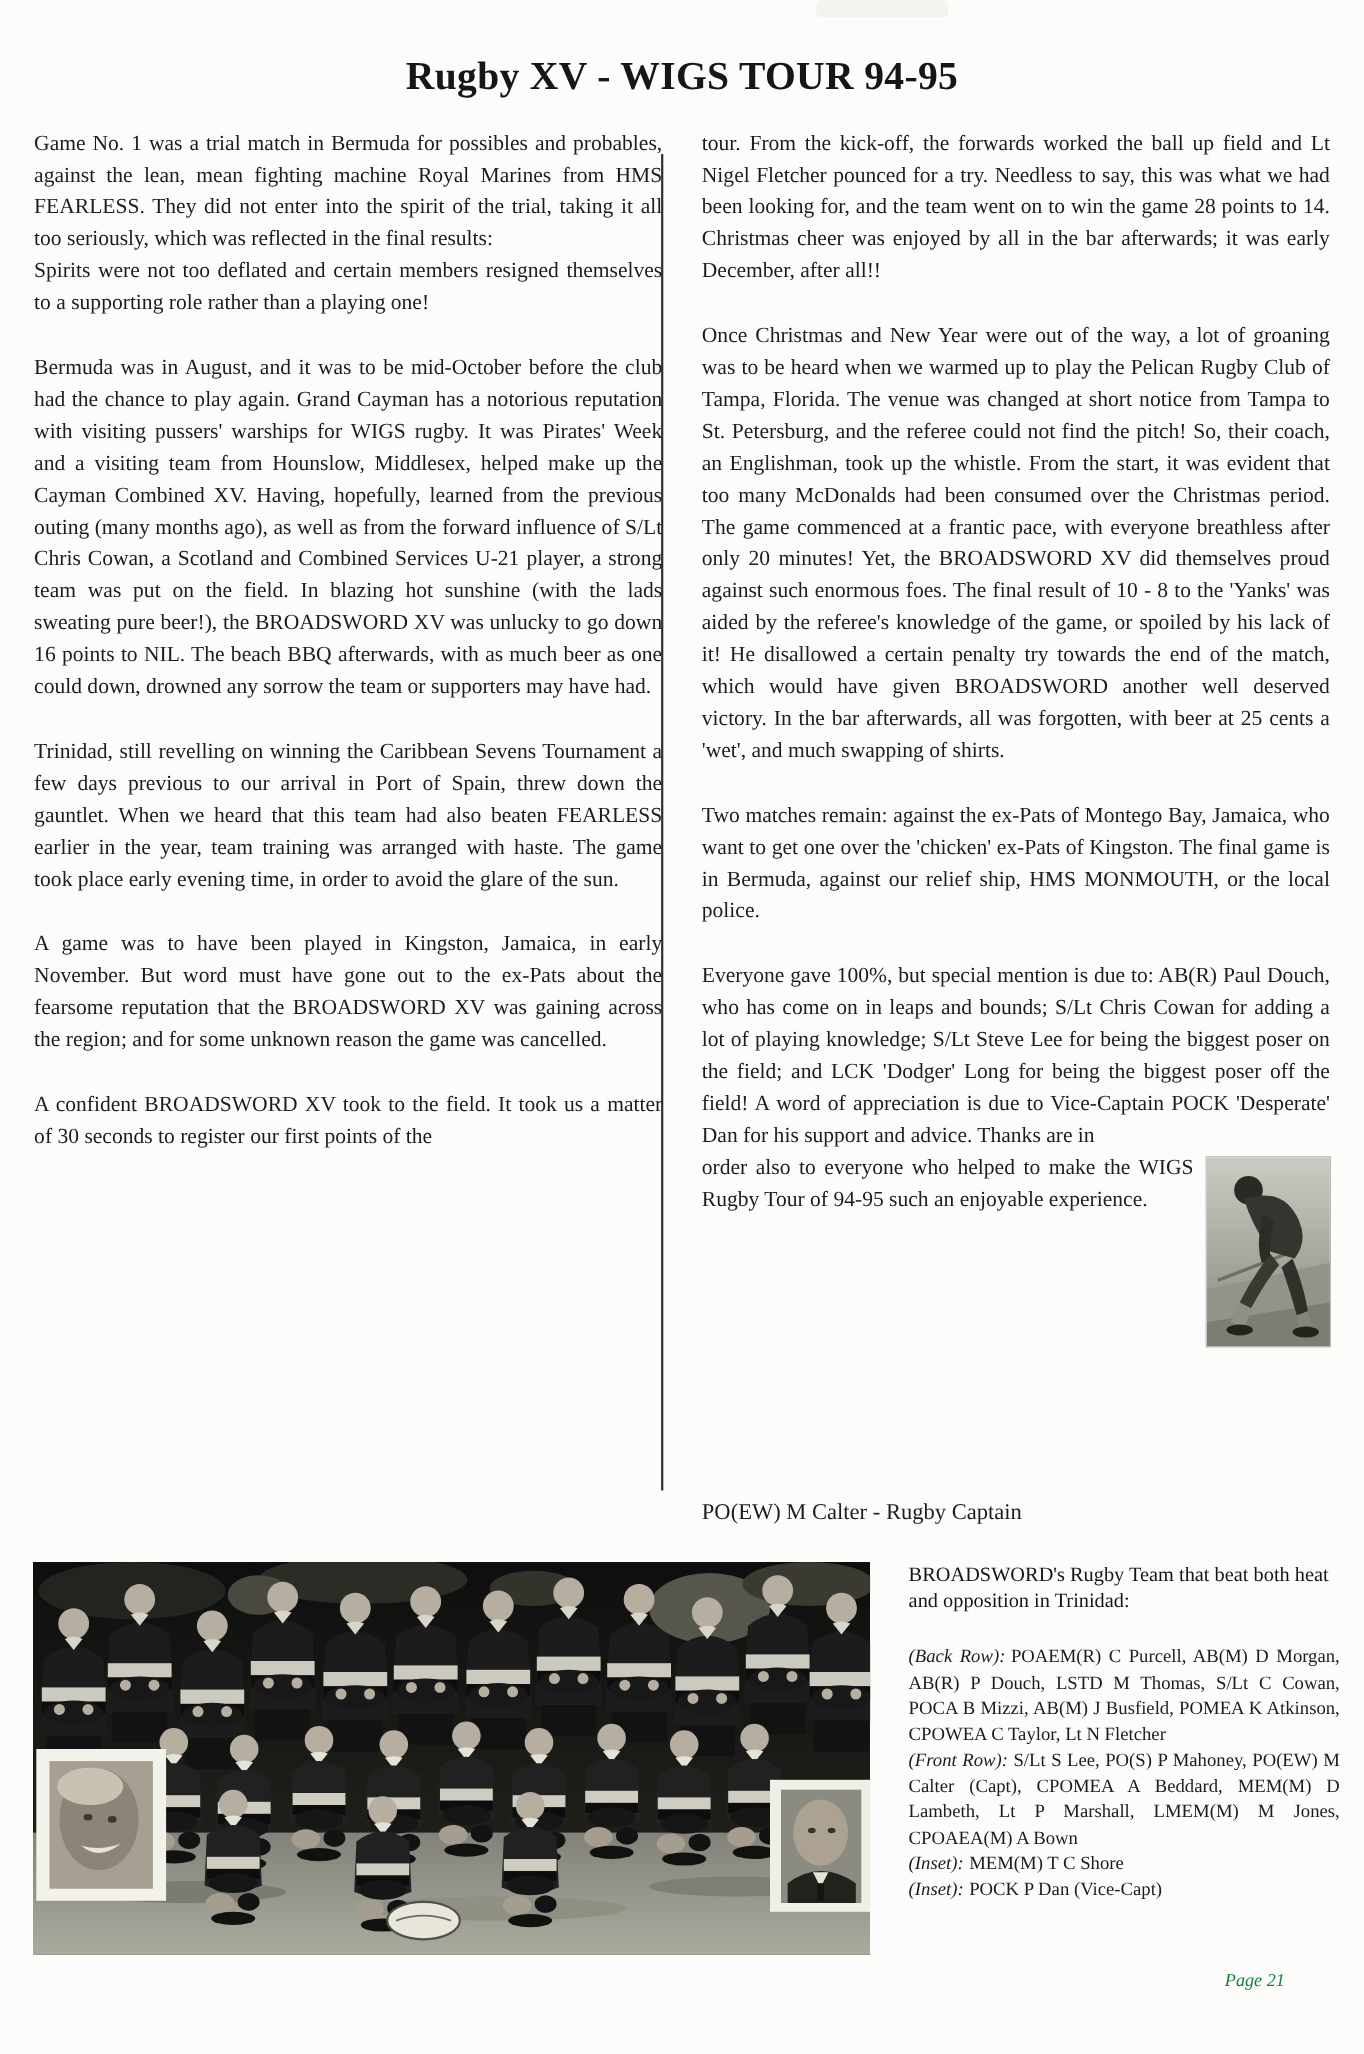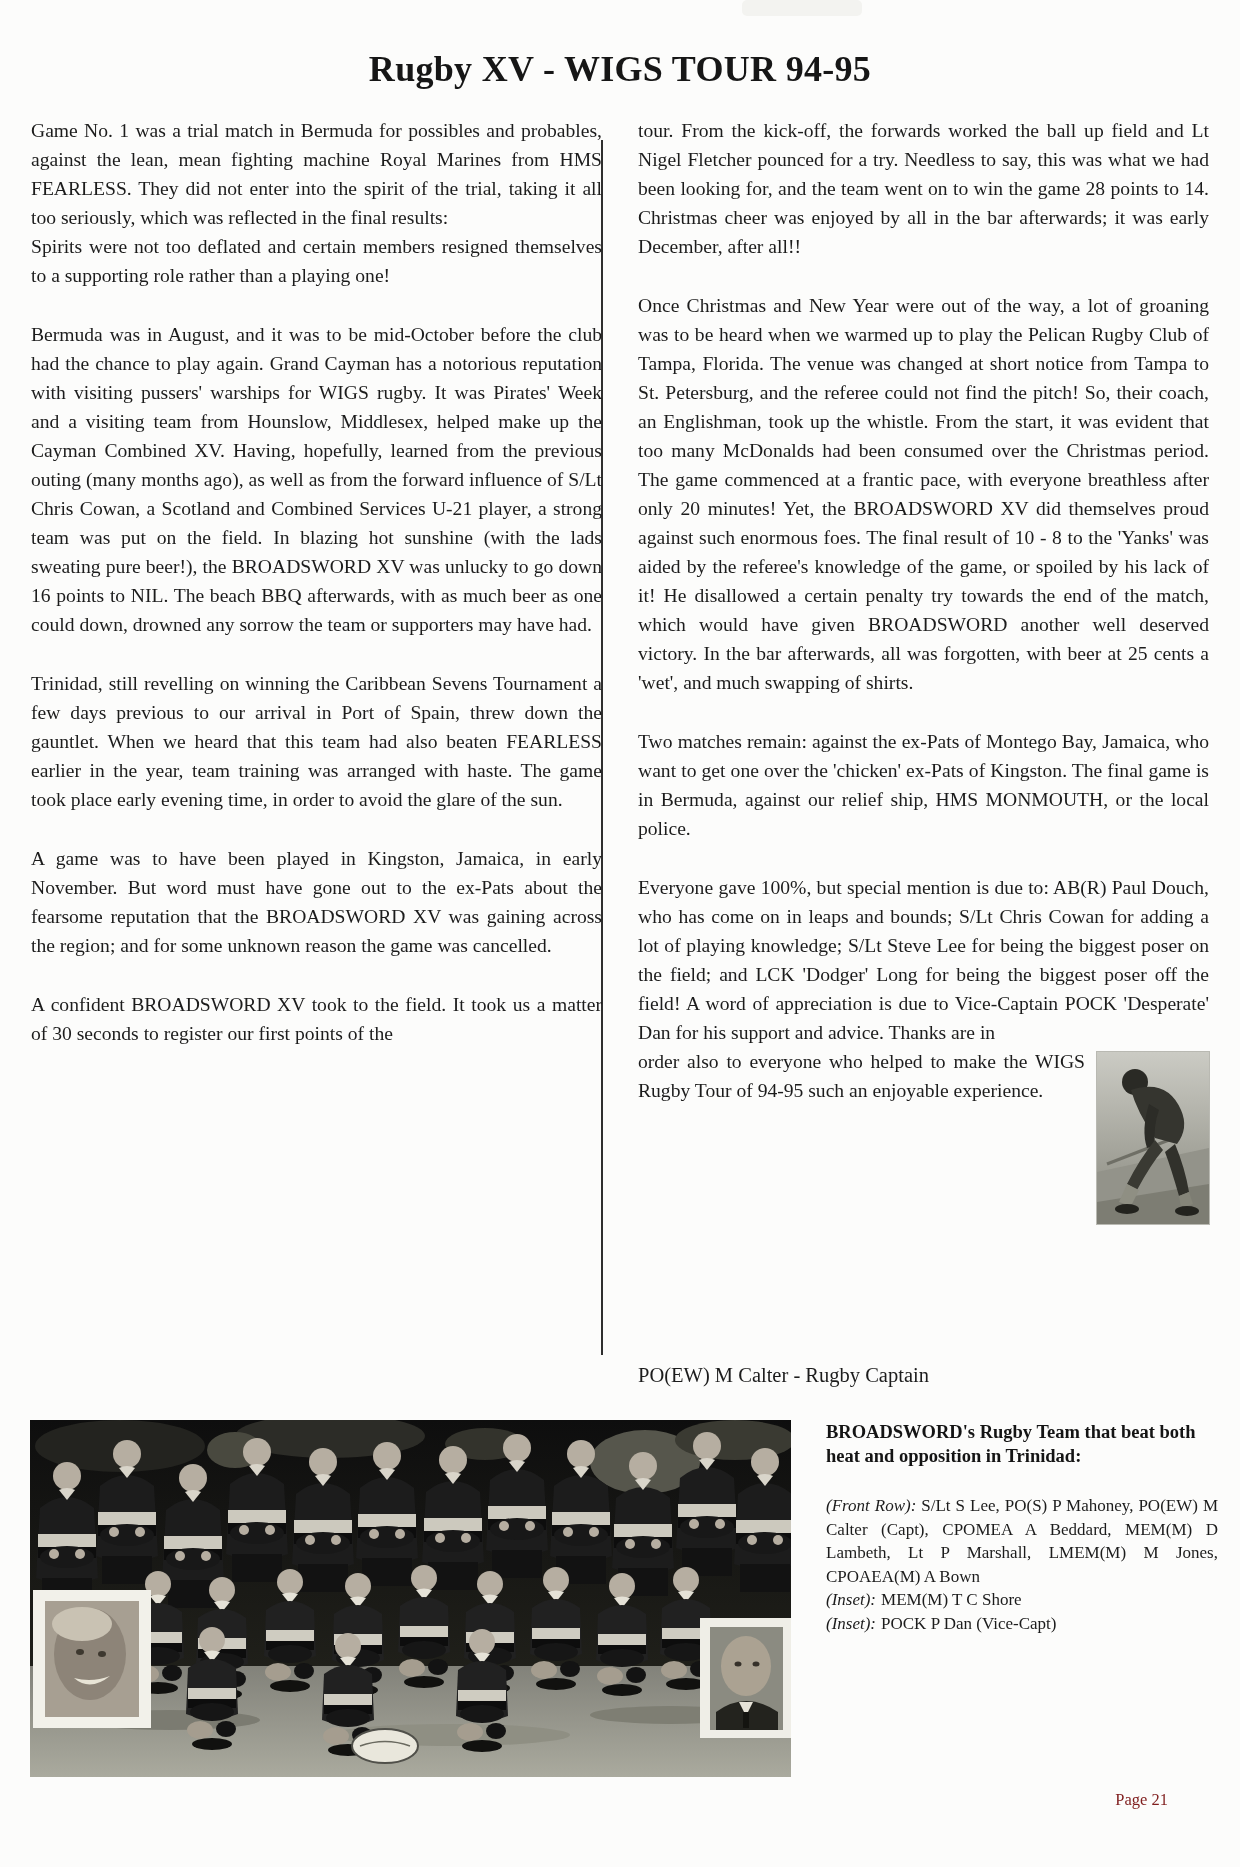"BROADSWORD's Rugby Team that beat" .caption .cap-heading { font-weight: bold -> normal }
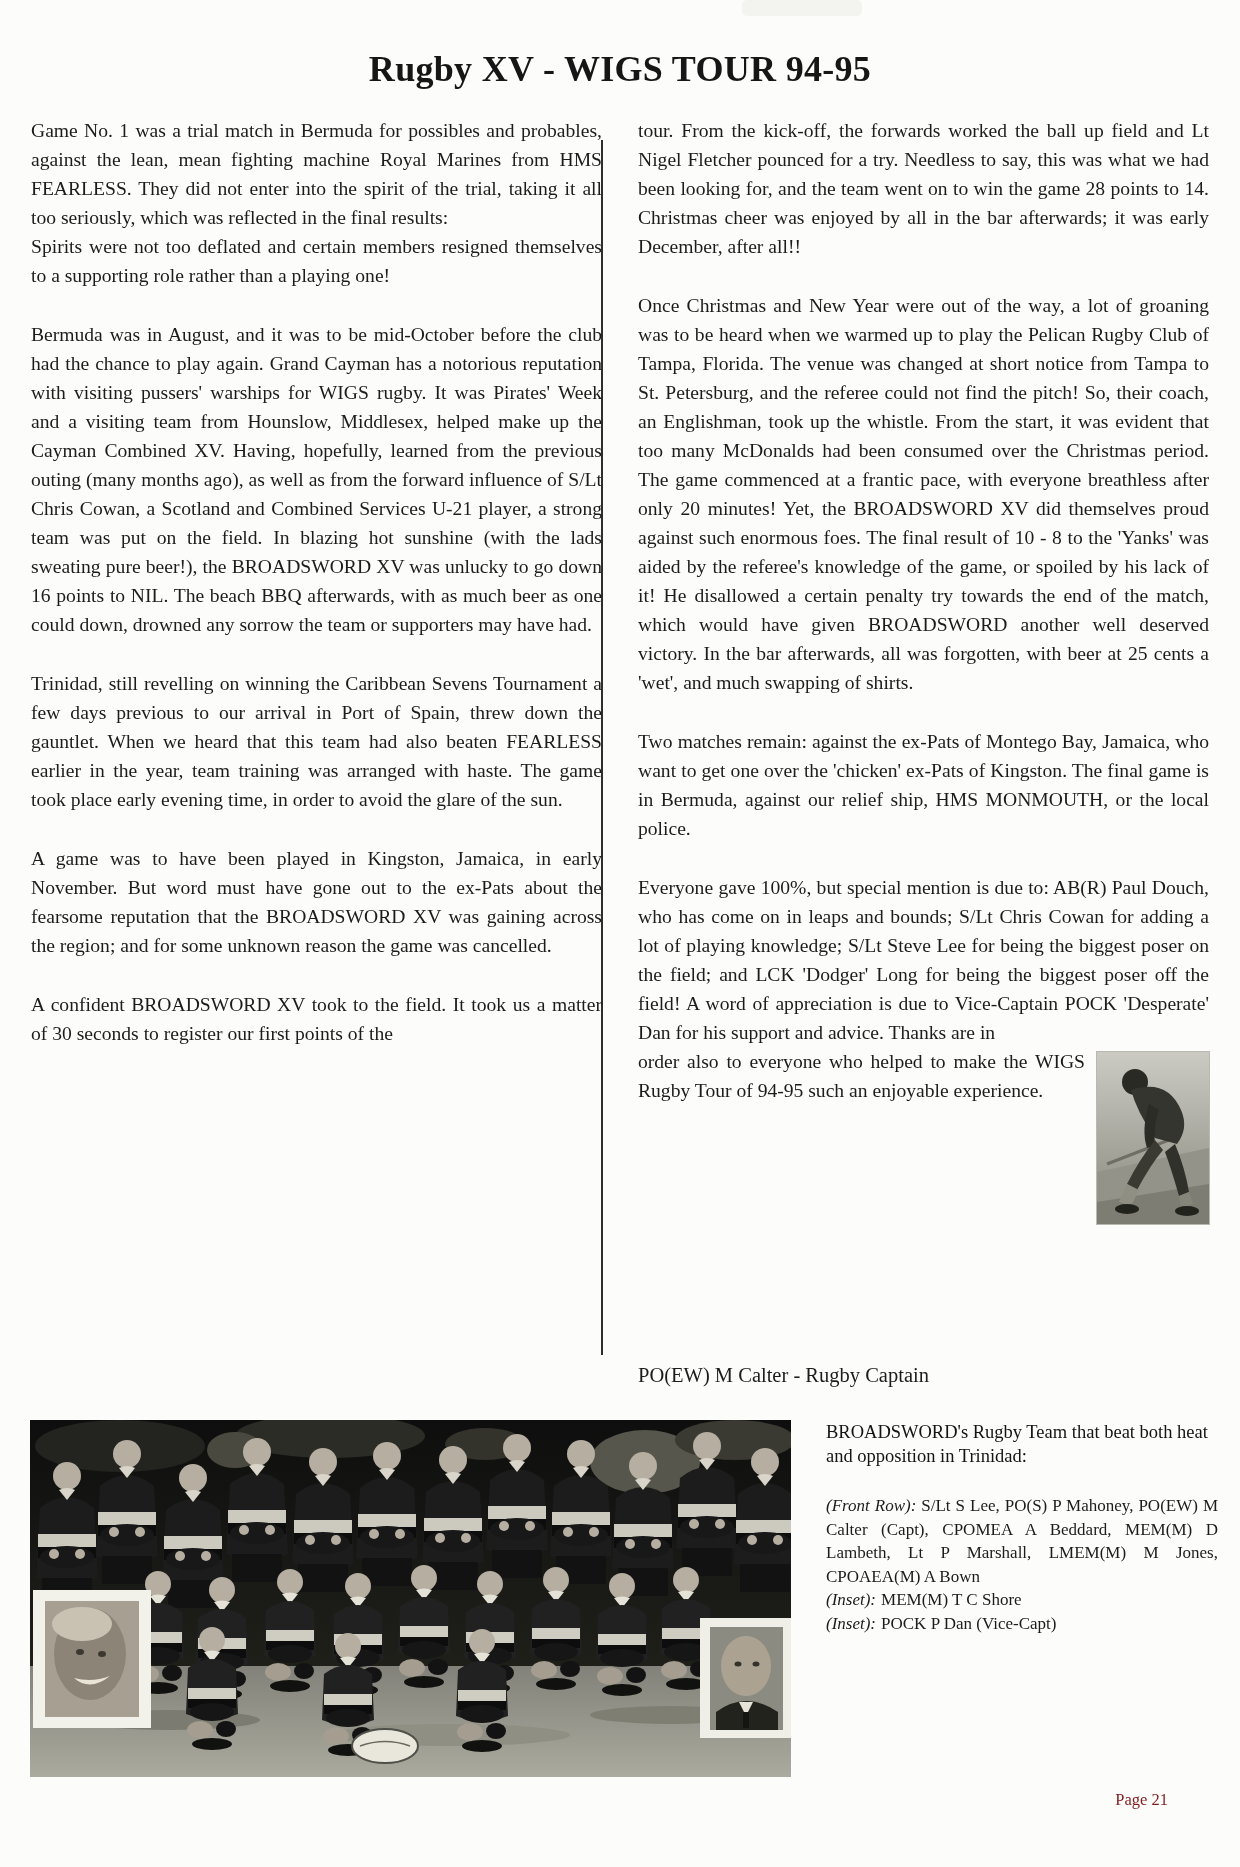"(Back Row): POAEM(R) C Purcell," p.cap-entry { html: none -> <p><span>(Back Row):</span><span>POAEM(R) C Purcell, AB(M) D Morgan, AB(R) P Douch, LSTD M Thomas, S/Lt C Cowan, POCA B Mizzi, AB(M) J Busfield, POMEA K Atkinson, CPOWEA C Taylor, Lt N Fletcher</span></p> }
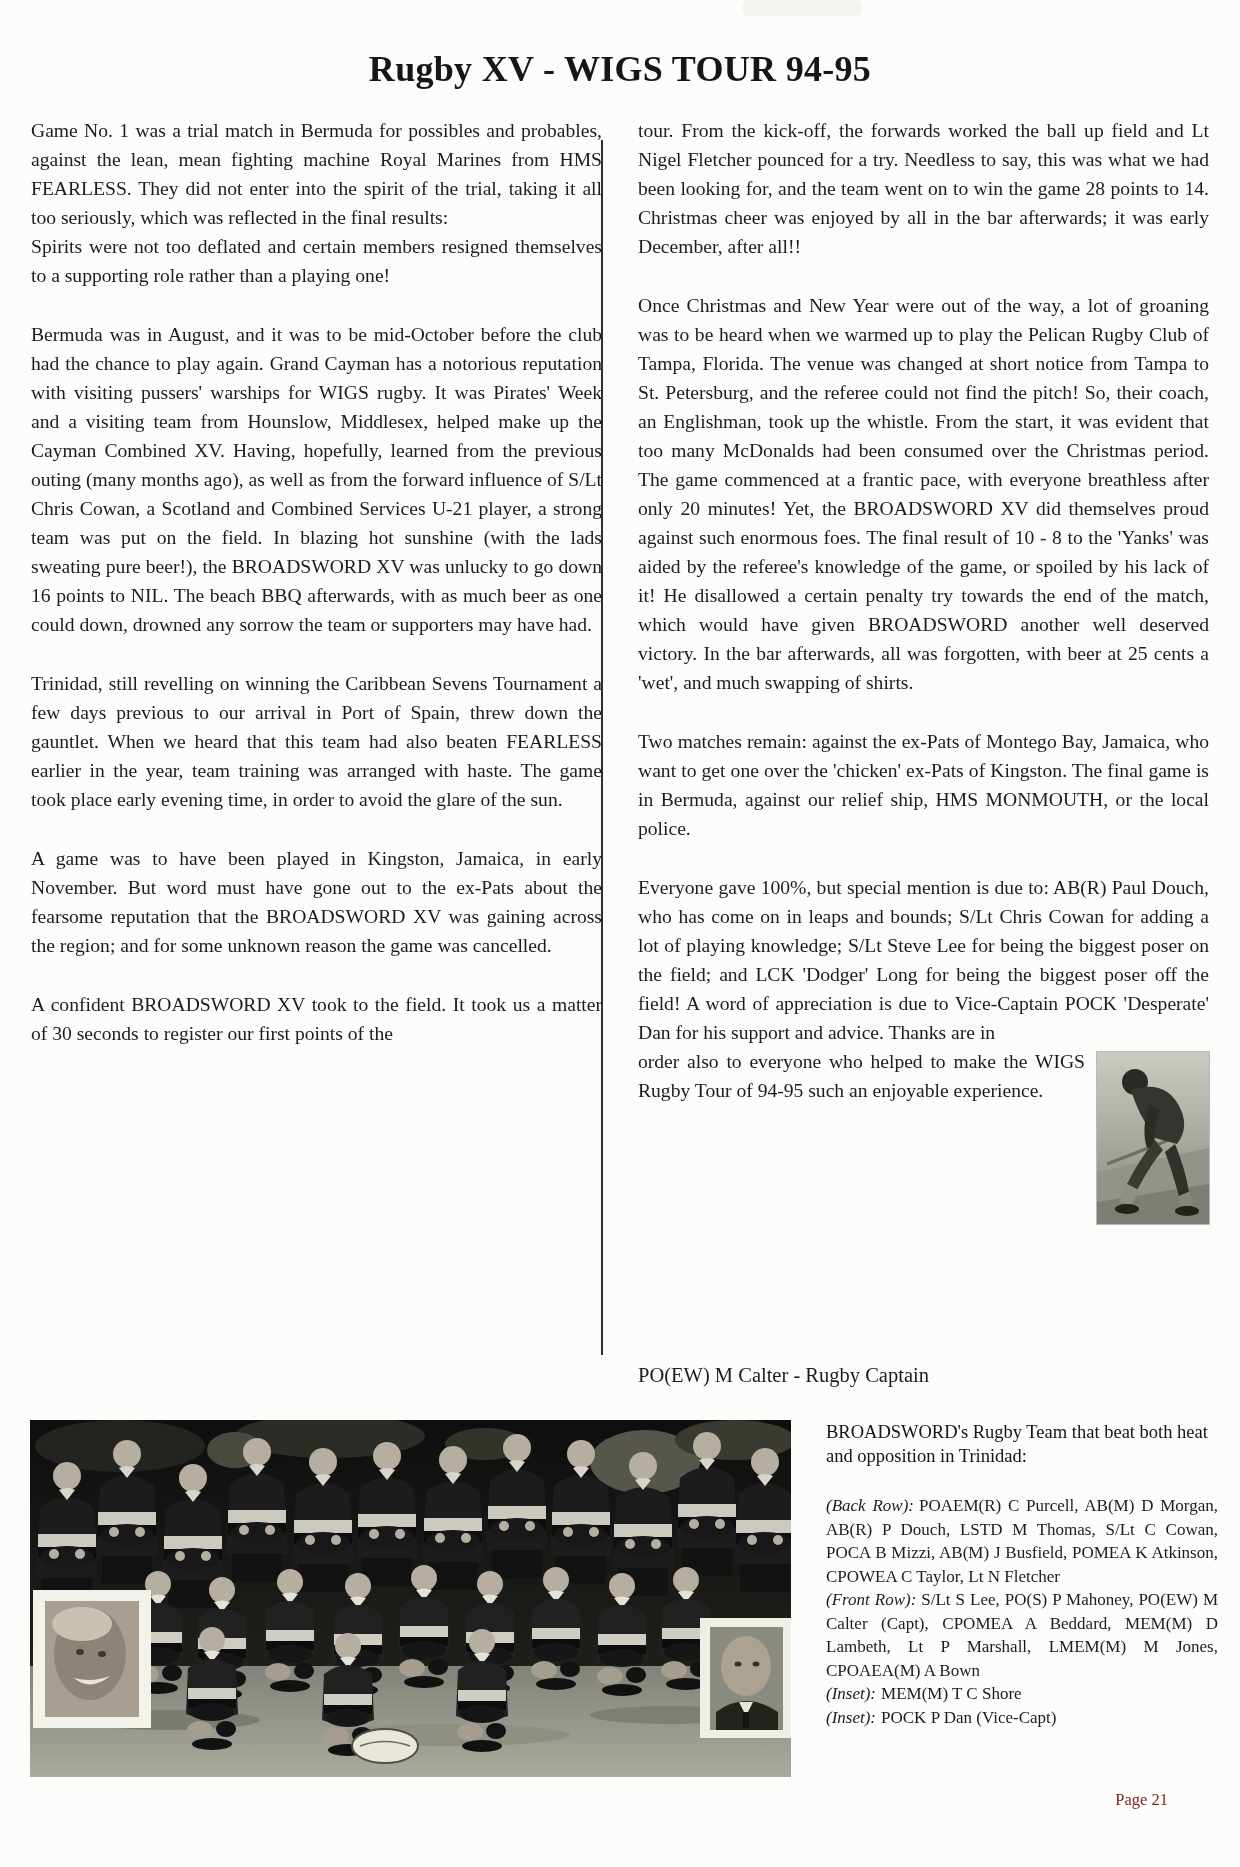"Page 21" .page-num { color: #7f1d1d -> #15803d; font-style: none -> italic }
